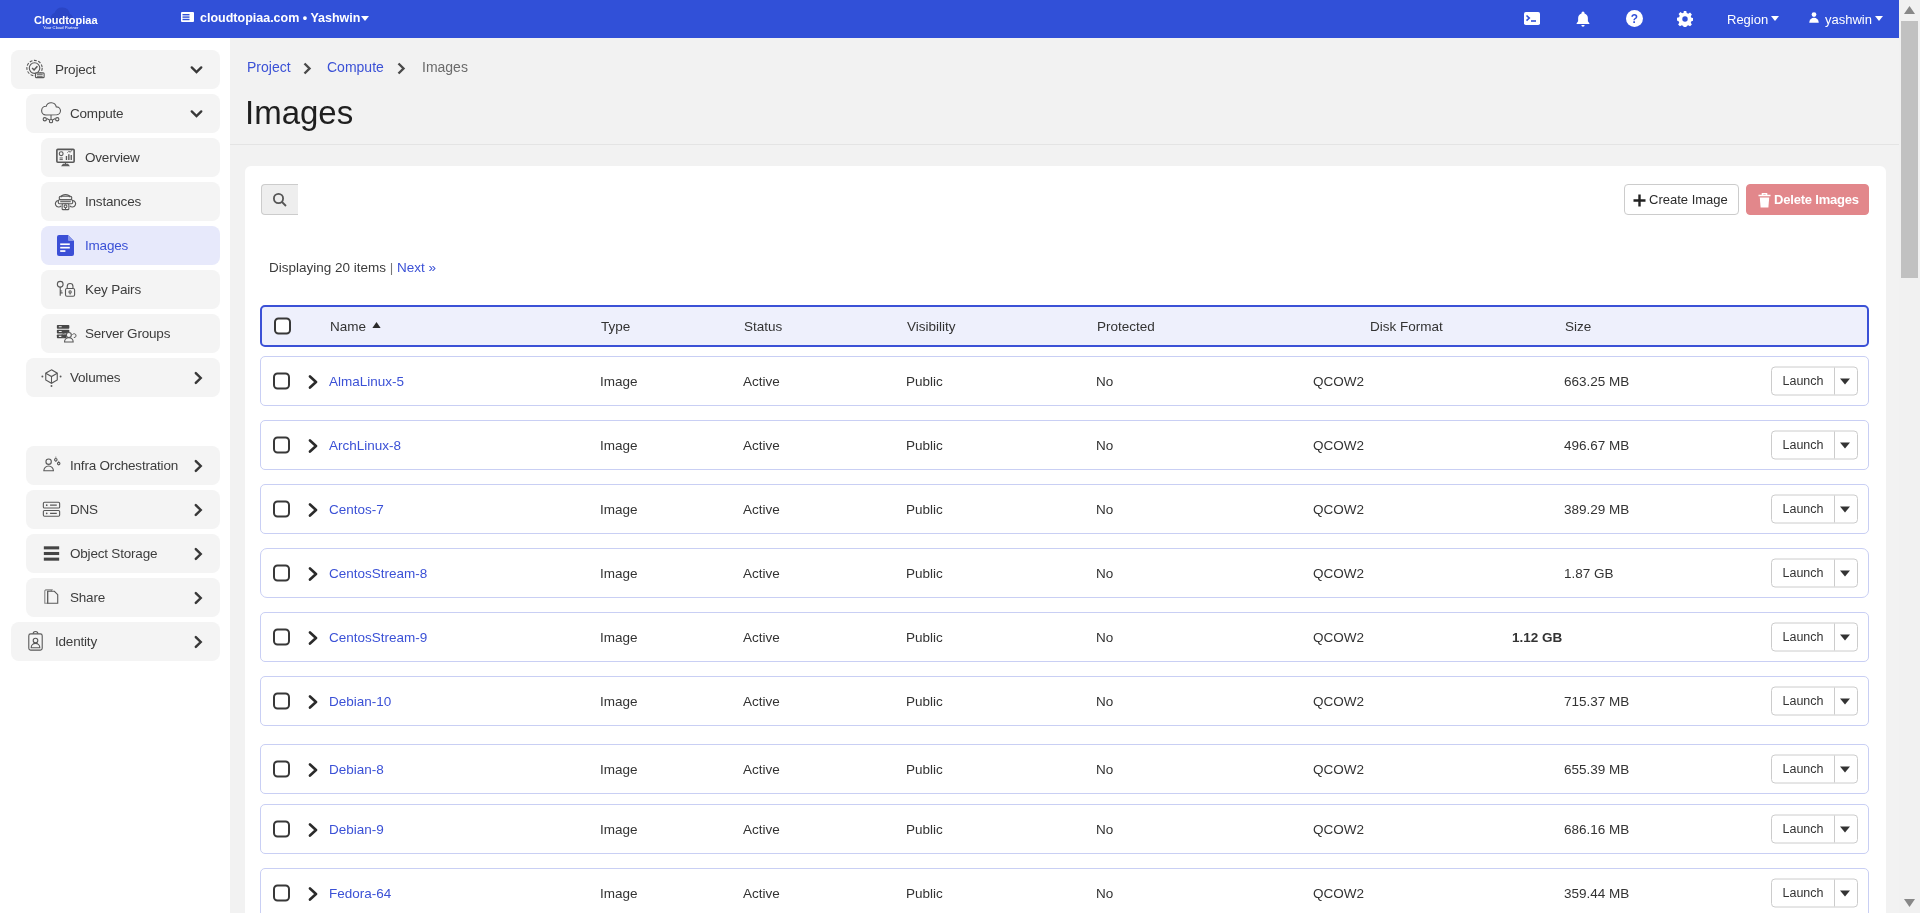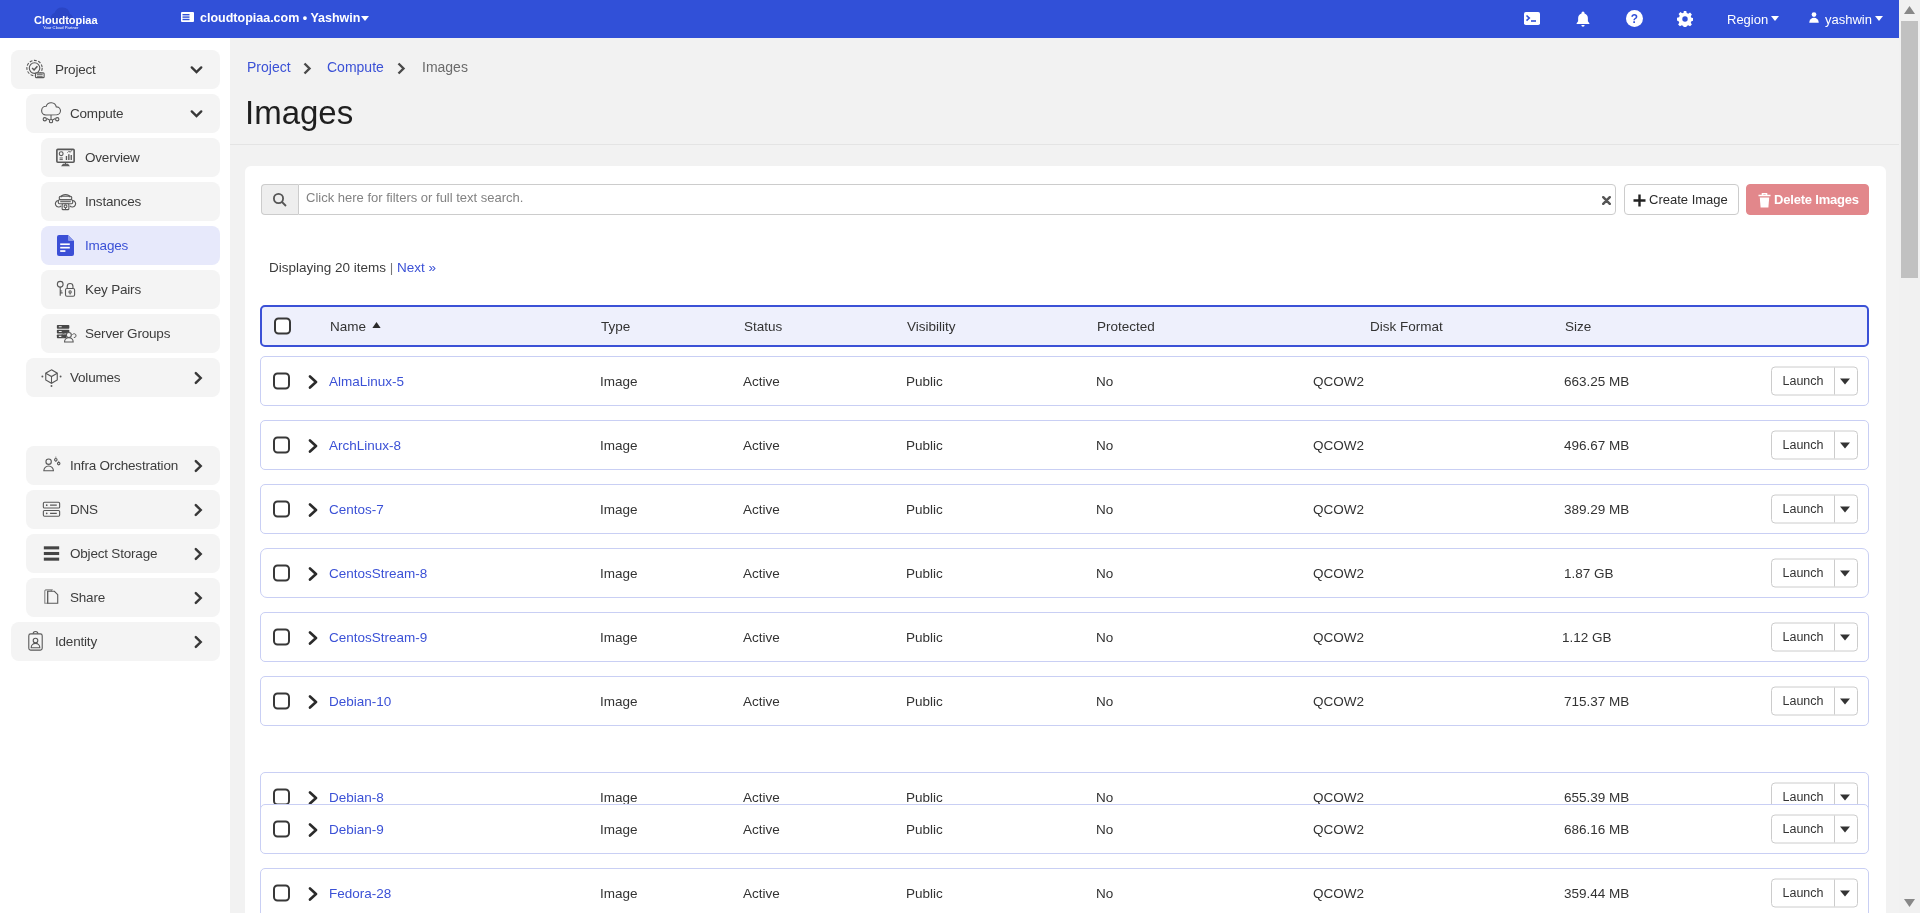"Click here for filters or" div { html: <div> <span>Click here for filters or full text search.</span> <svg> <path></path> </svg> </div> -> none }
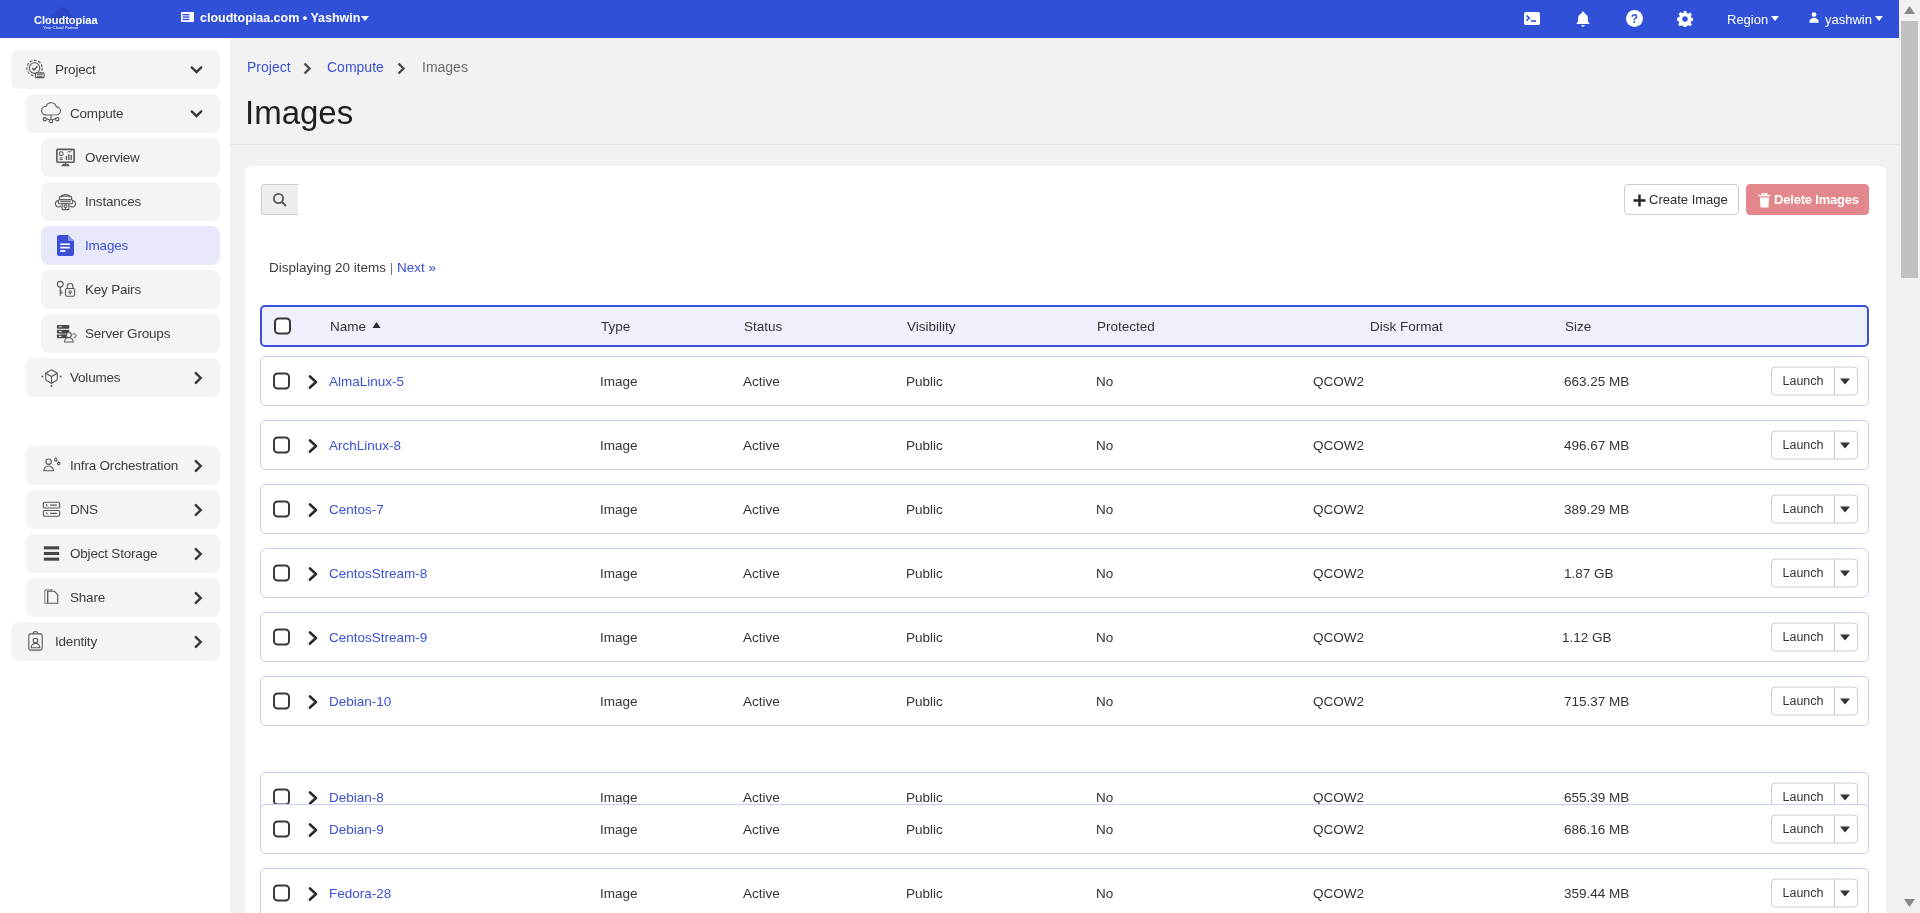"1.12 GB" span.cell { font-weight: none -> bold; left: 1301px -> 1251px }
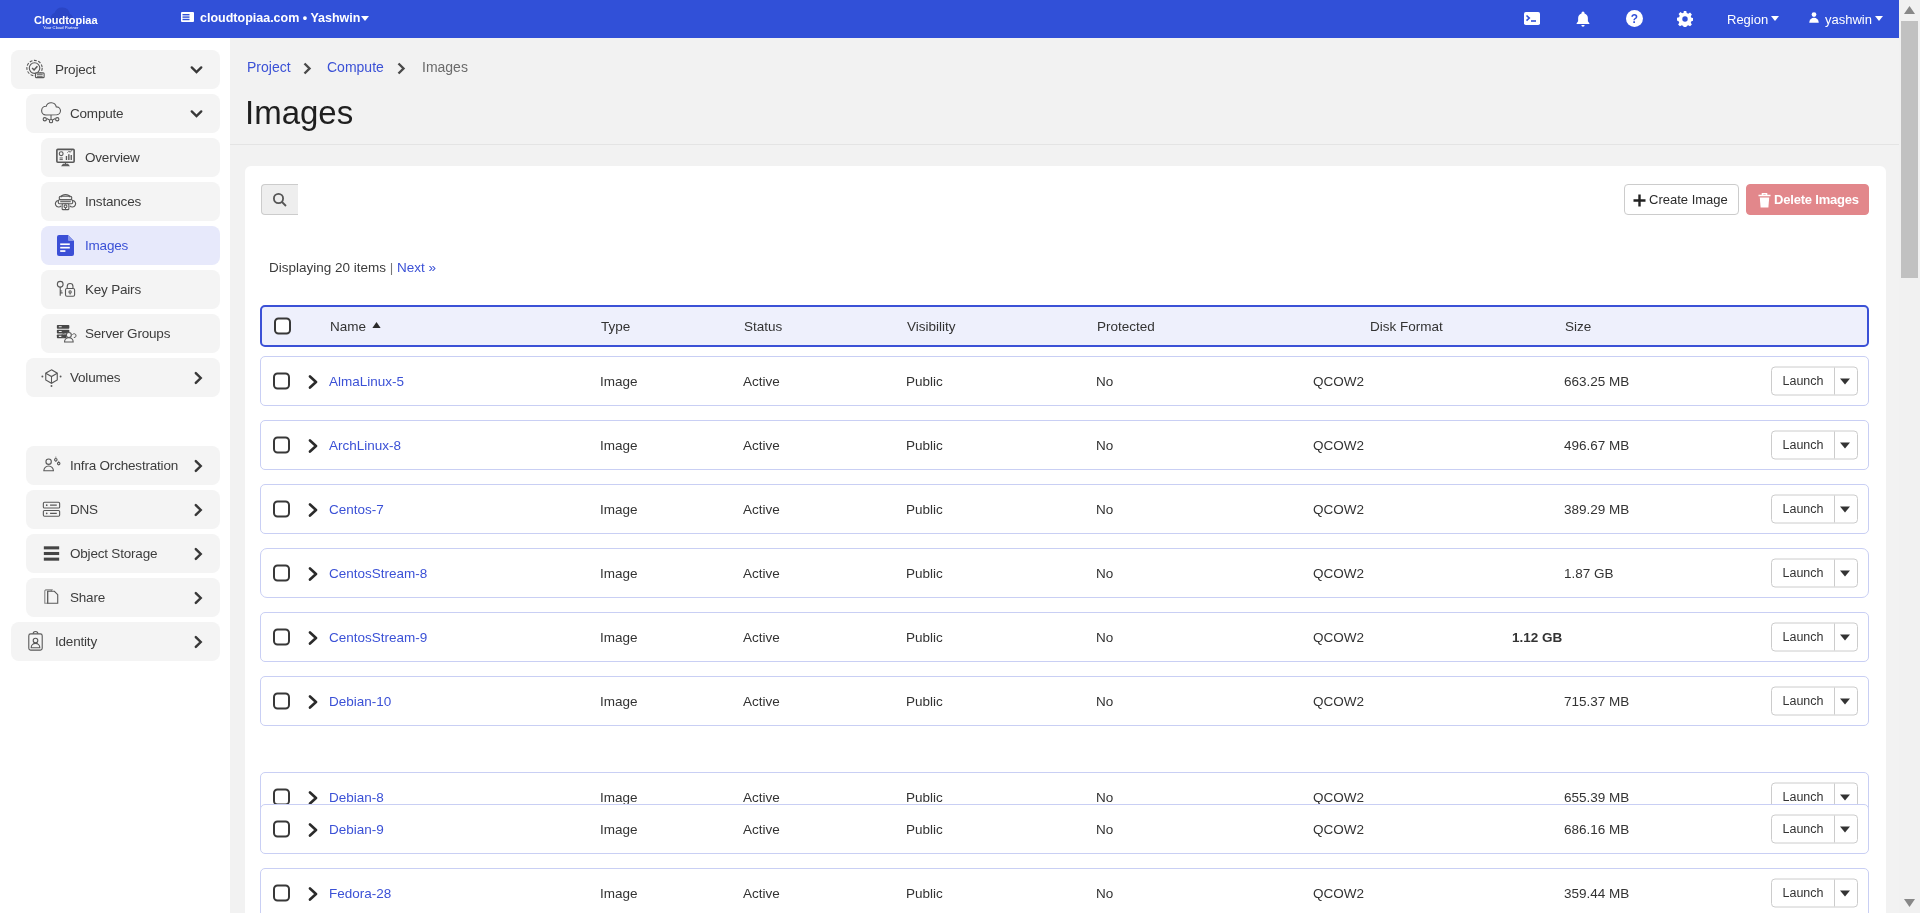"Debian-8" div.drow { top: 734px -> 706px }
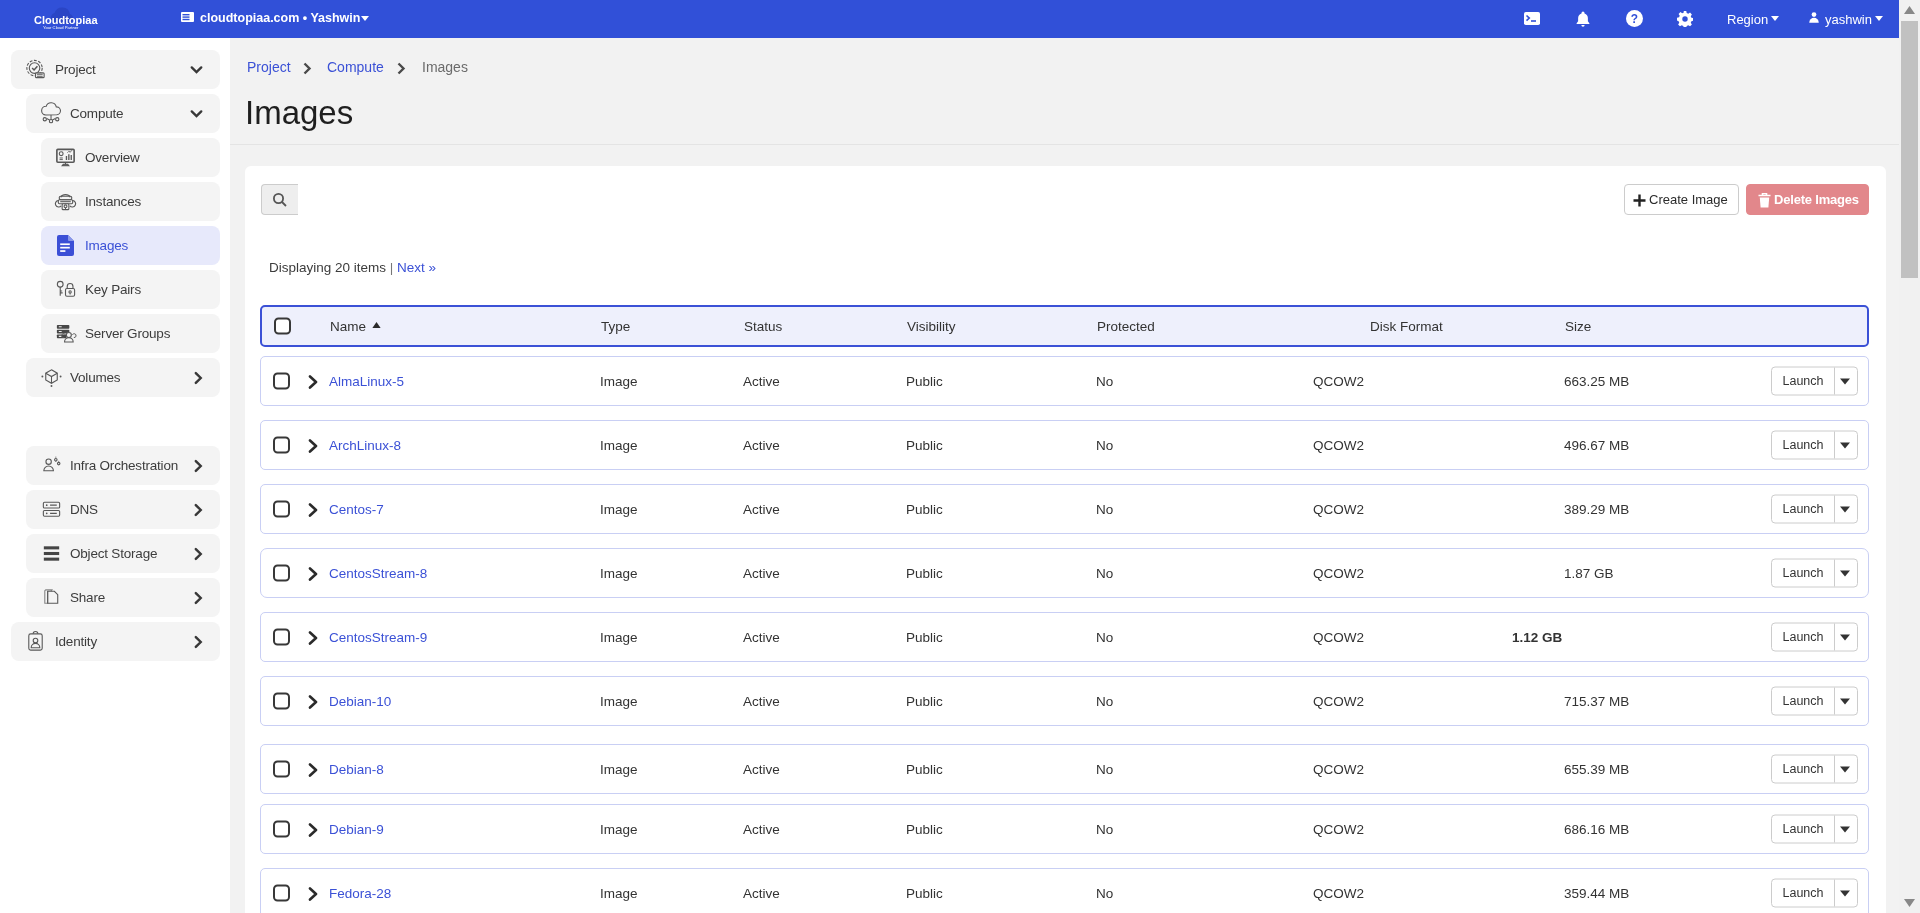"Fedora-28" a.lnk { text: Fedora-28 -> Fedora-64 }
